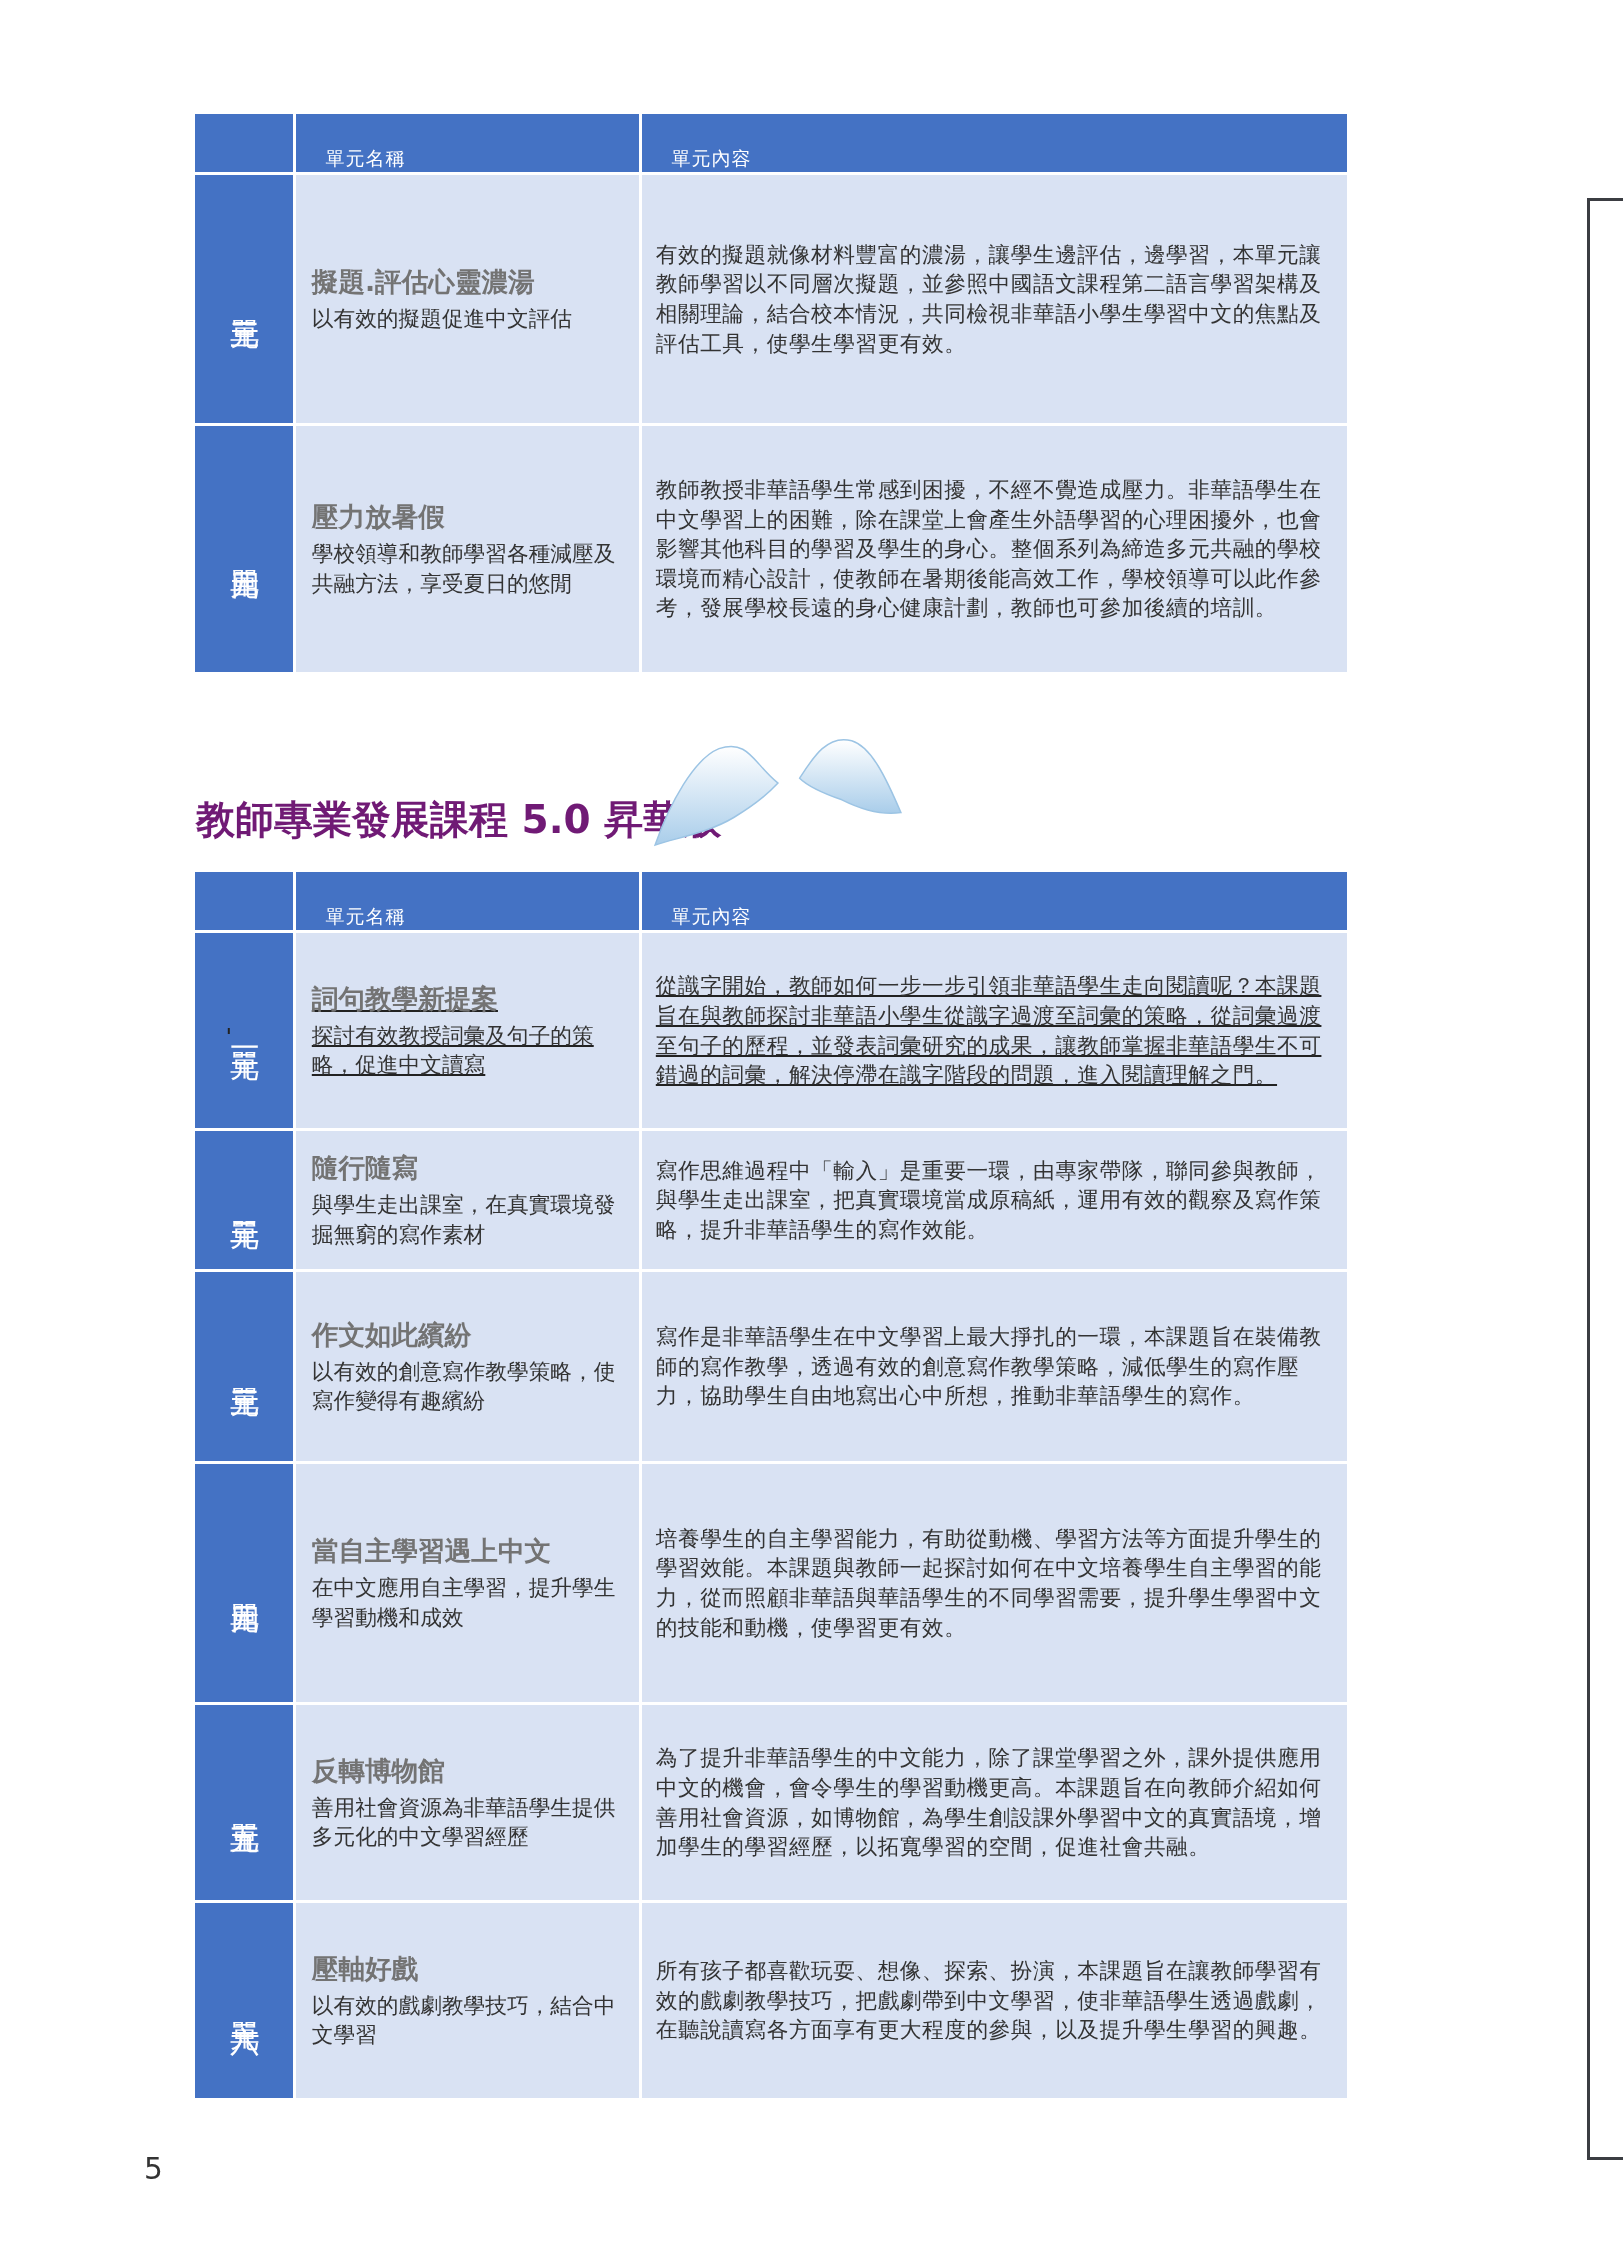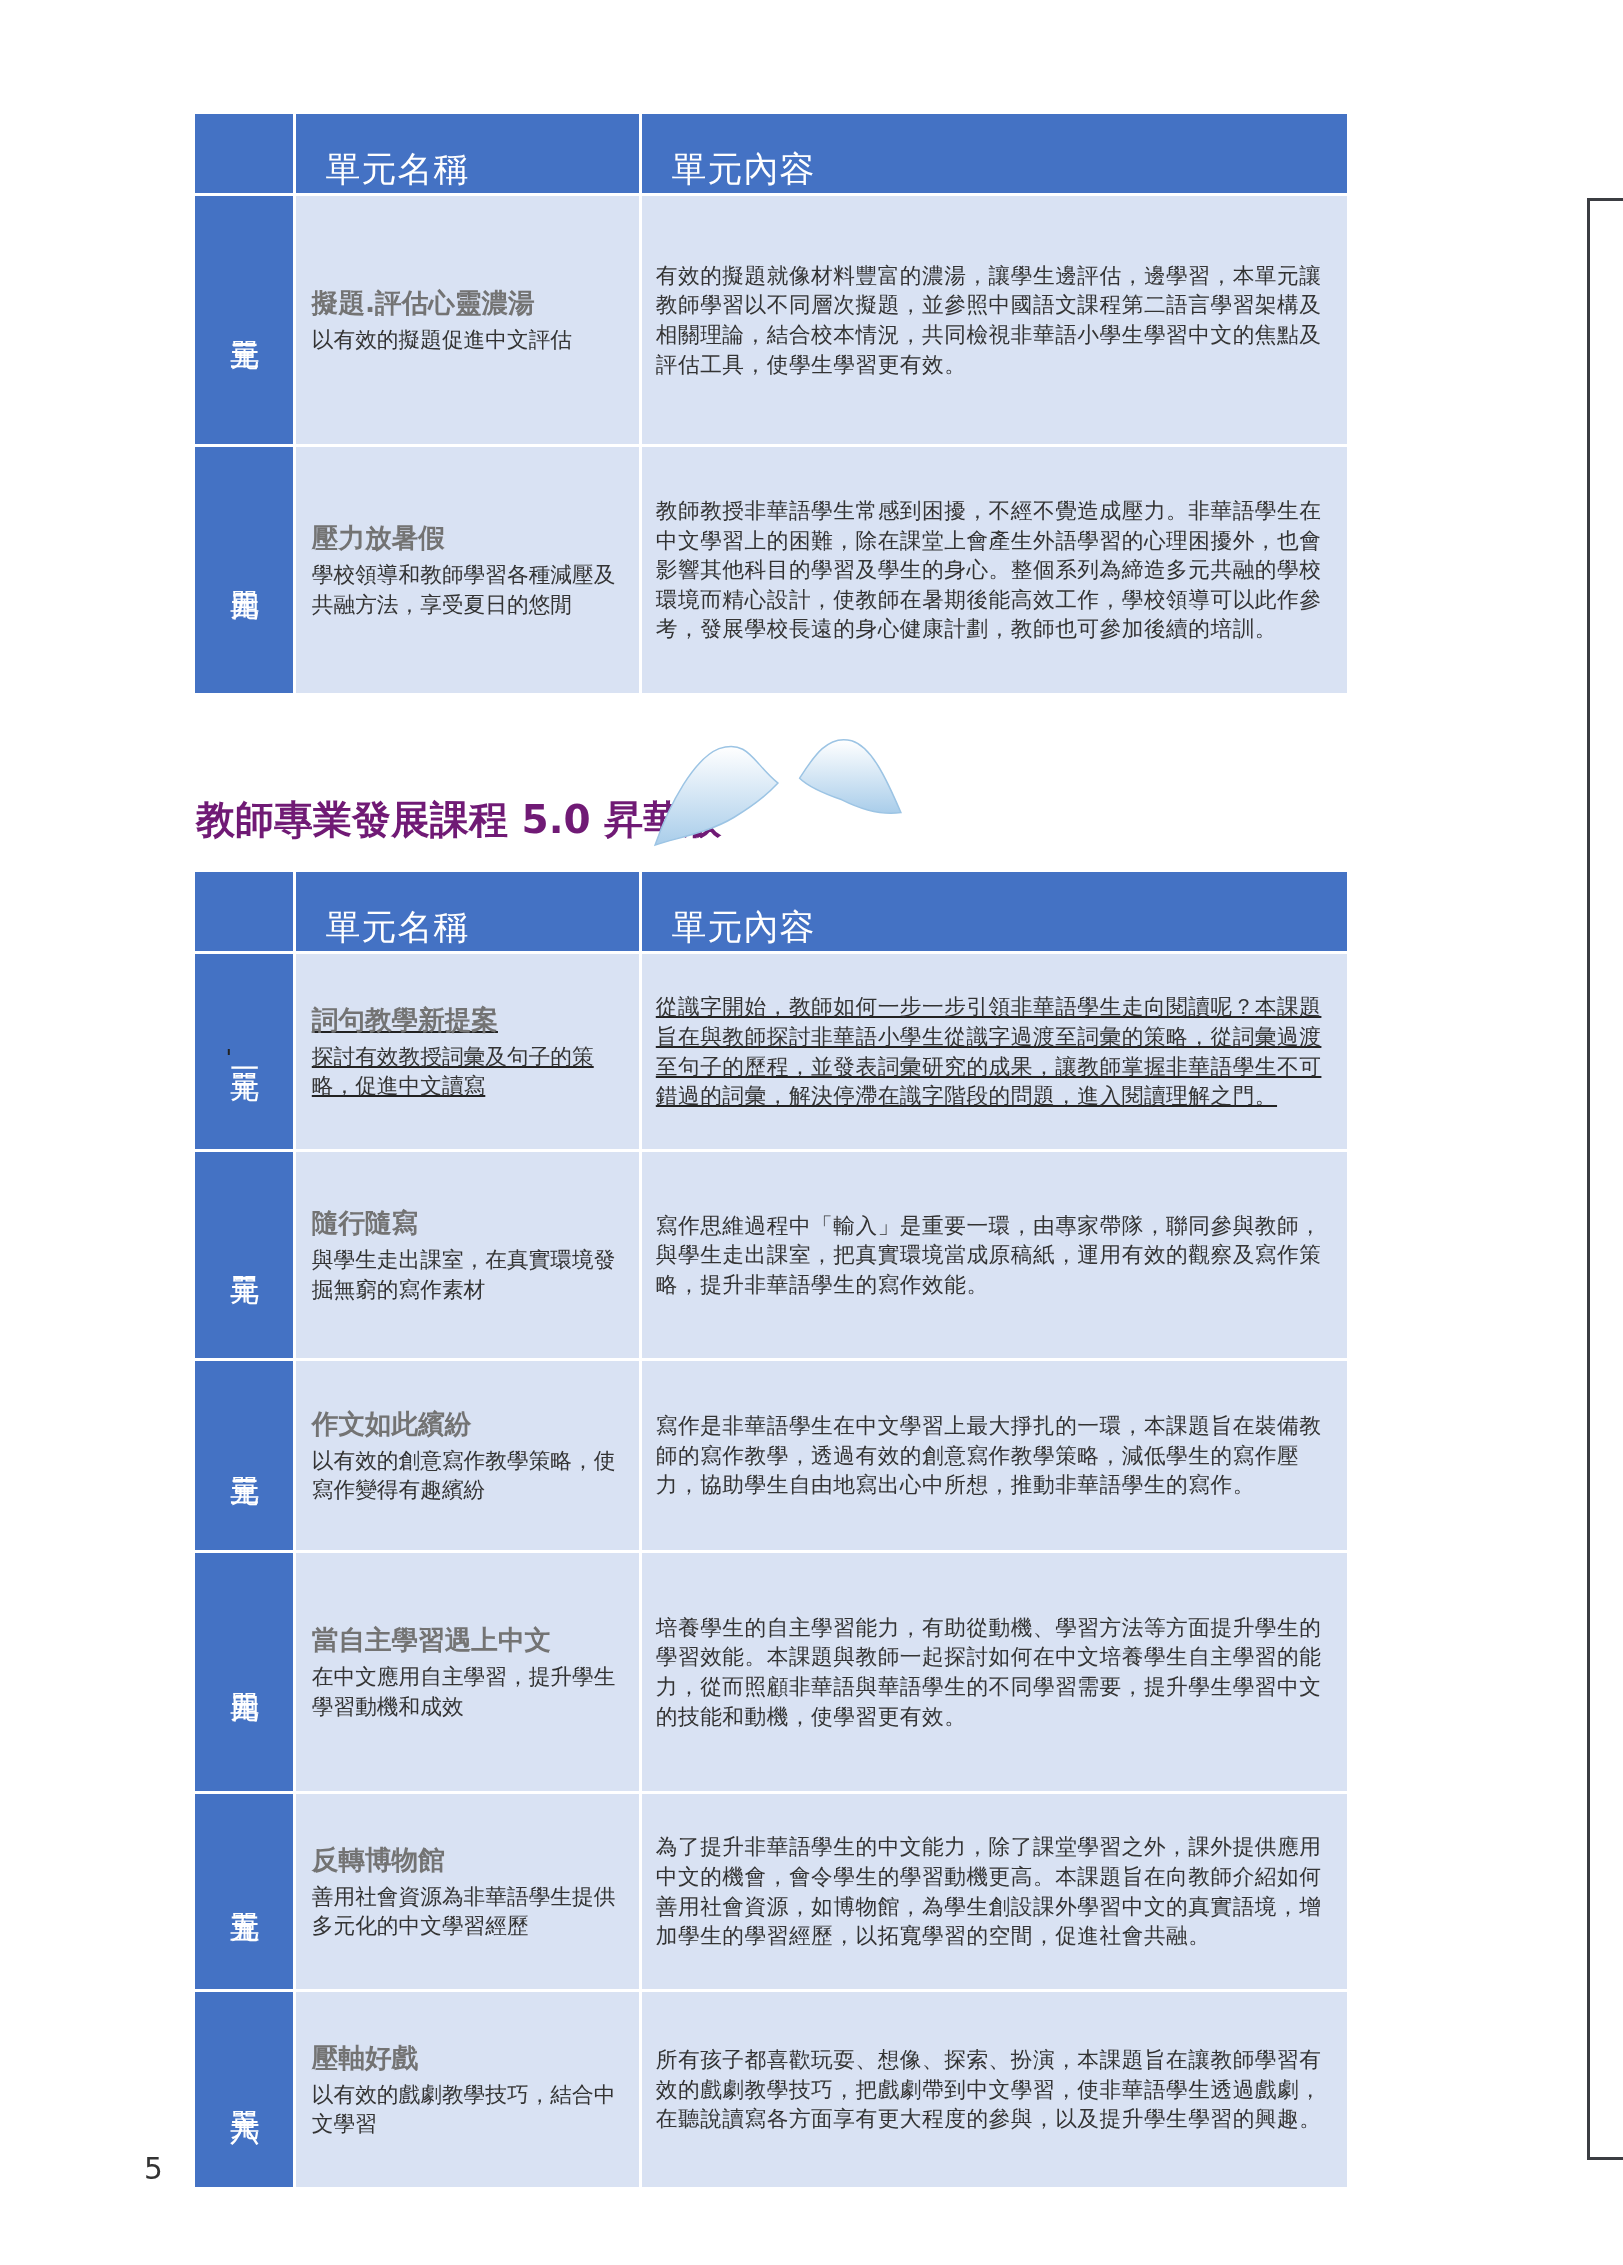"單元名稱" .hdr-label { font-size: 35px -> 19px }
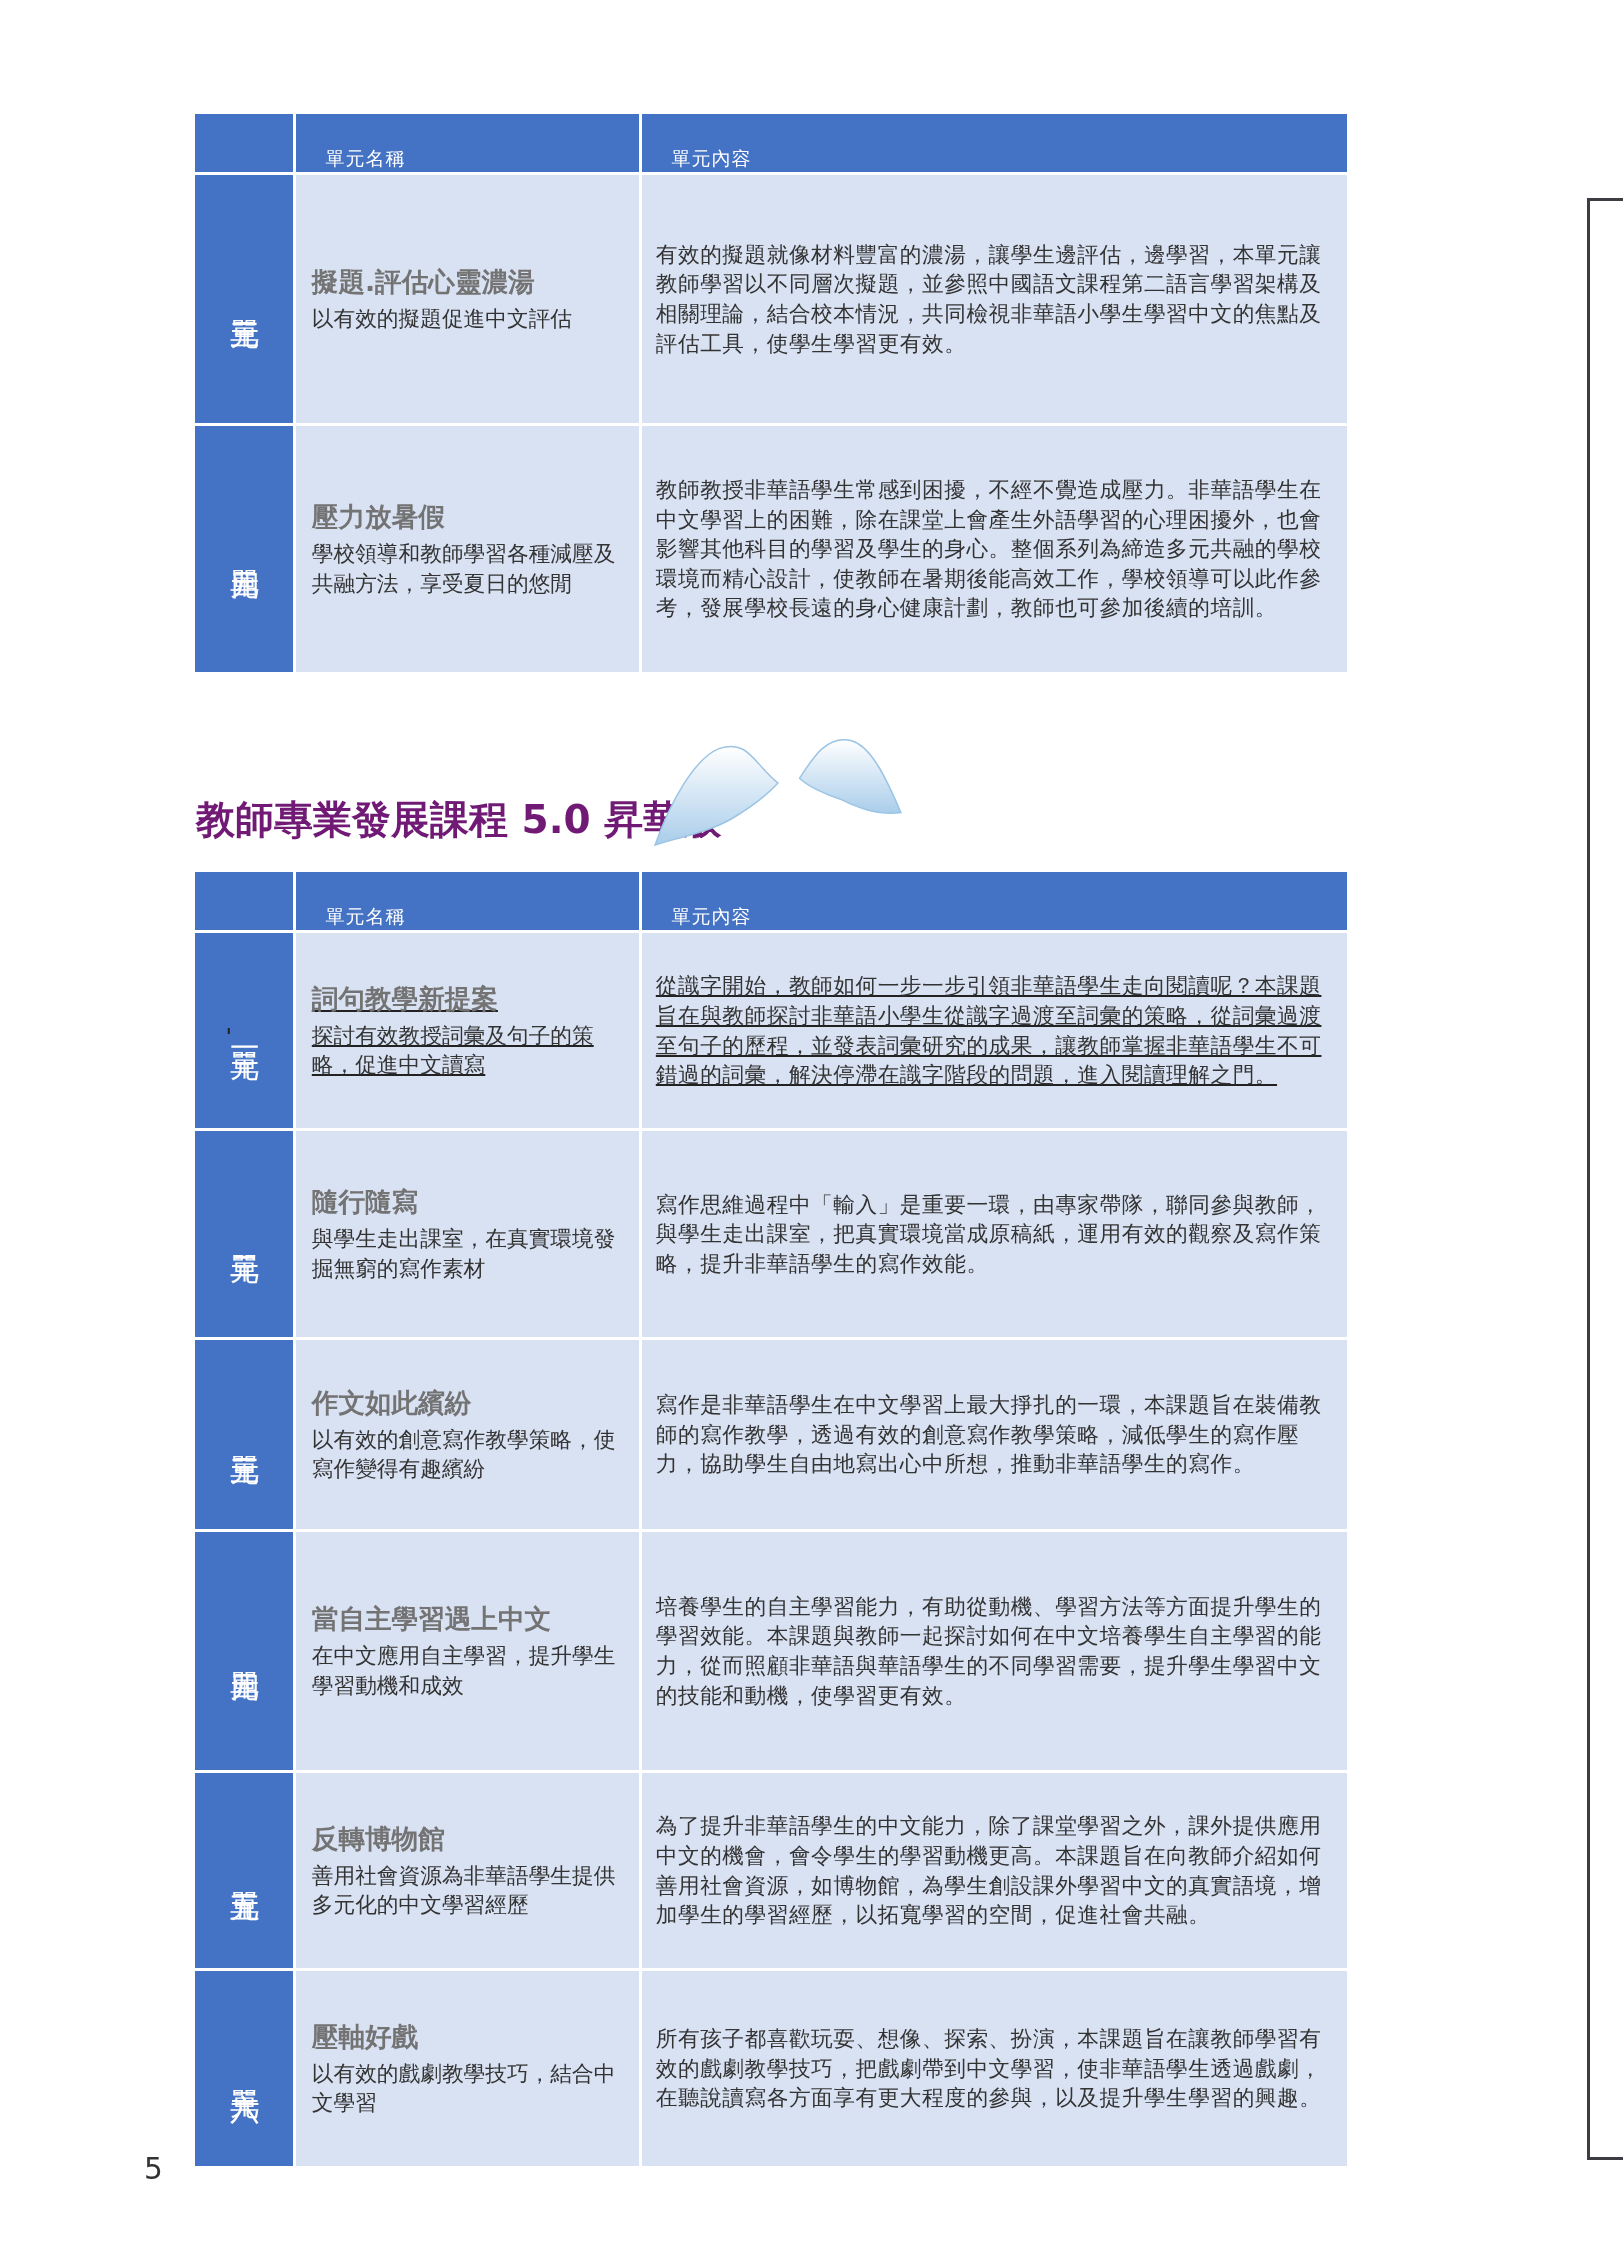"隨行隨寫" tr { height: 206px -> 138px }
